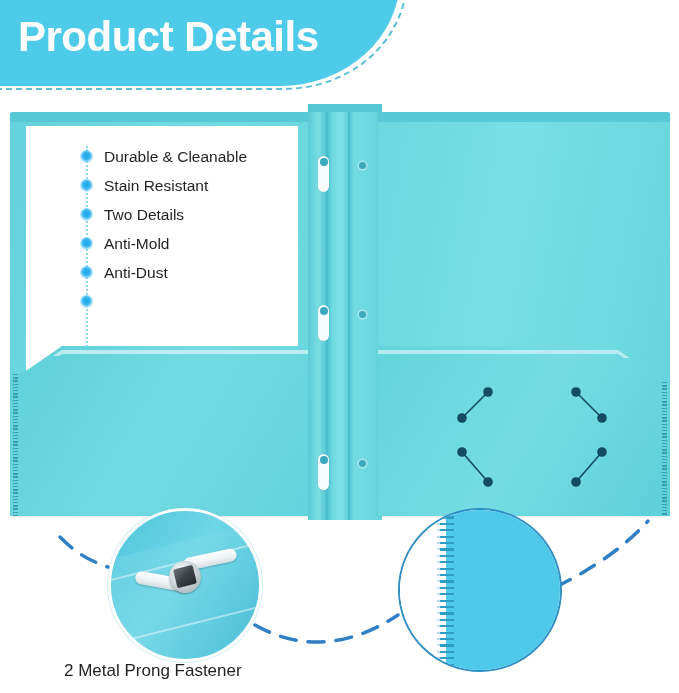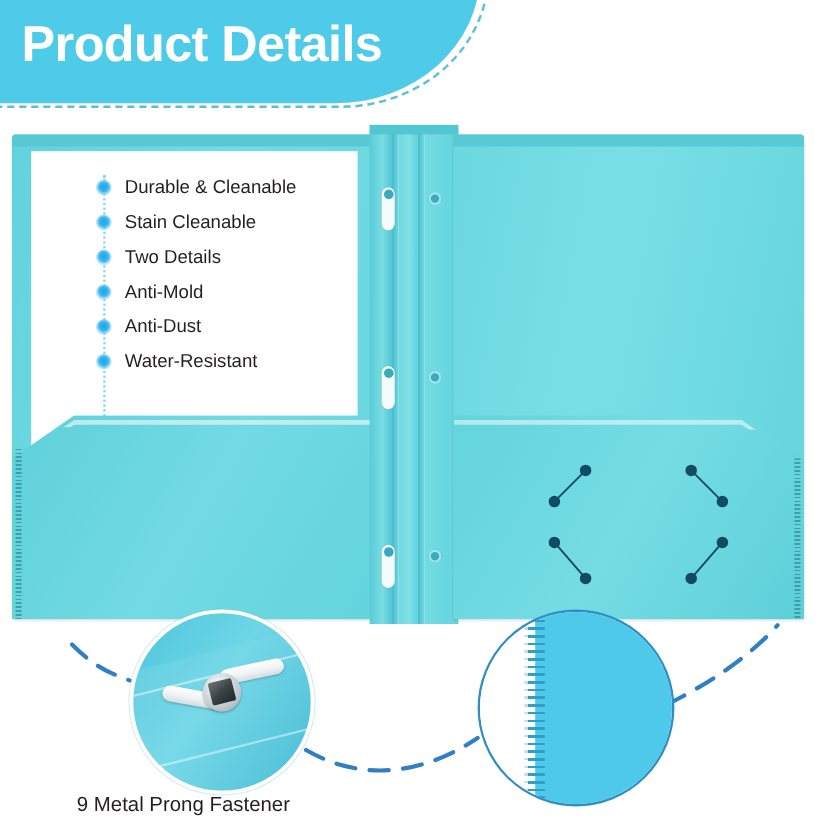"Stain Cleanable" span.feat-label { text: Cleanable -> Resistant }
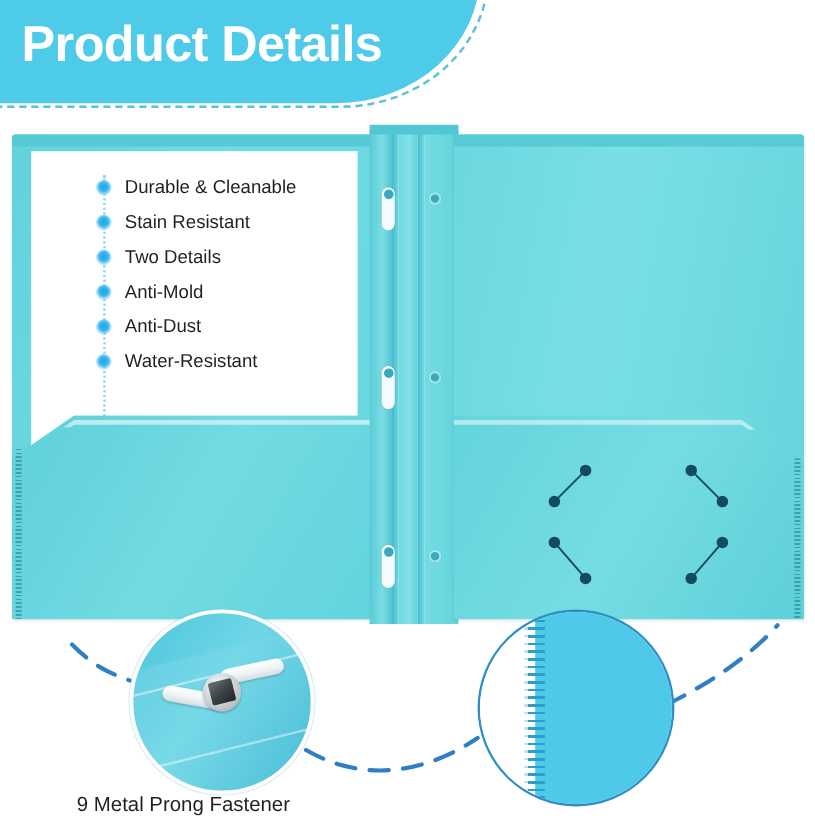"Water-Resistant" span.feat-label { html: <span>Water-Resistant</span> -> none }
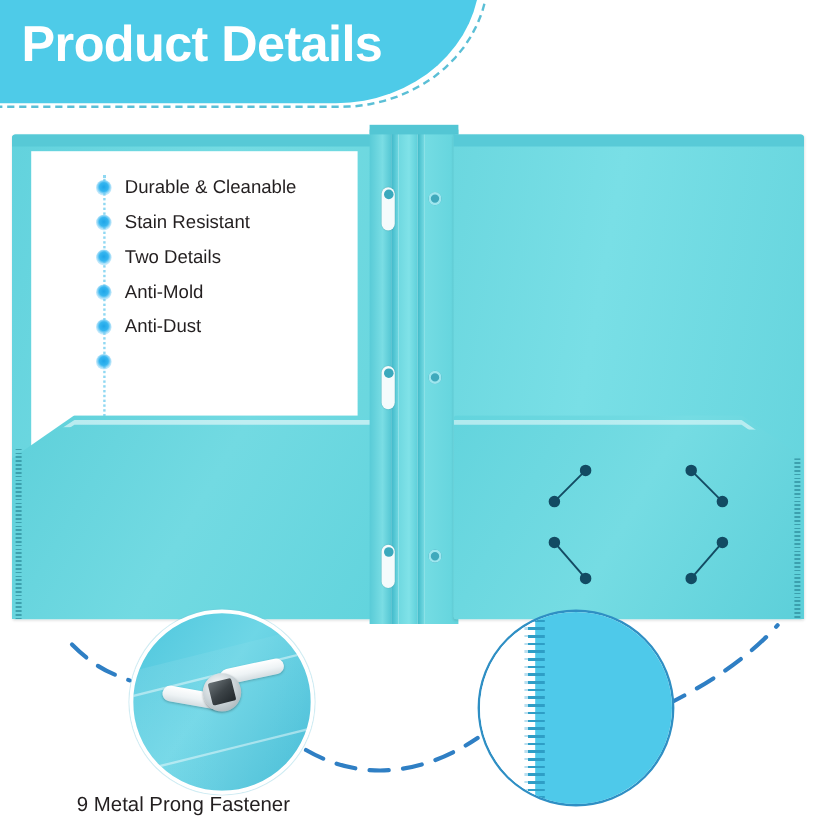"9 Metal Prong Fastener" div.caption { text: 9 -> 2 }
